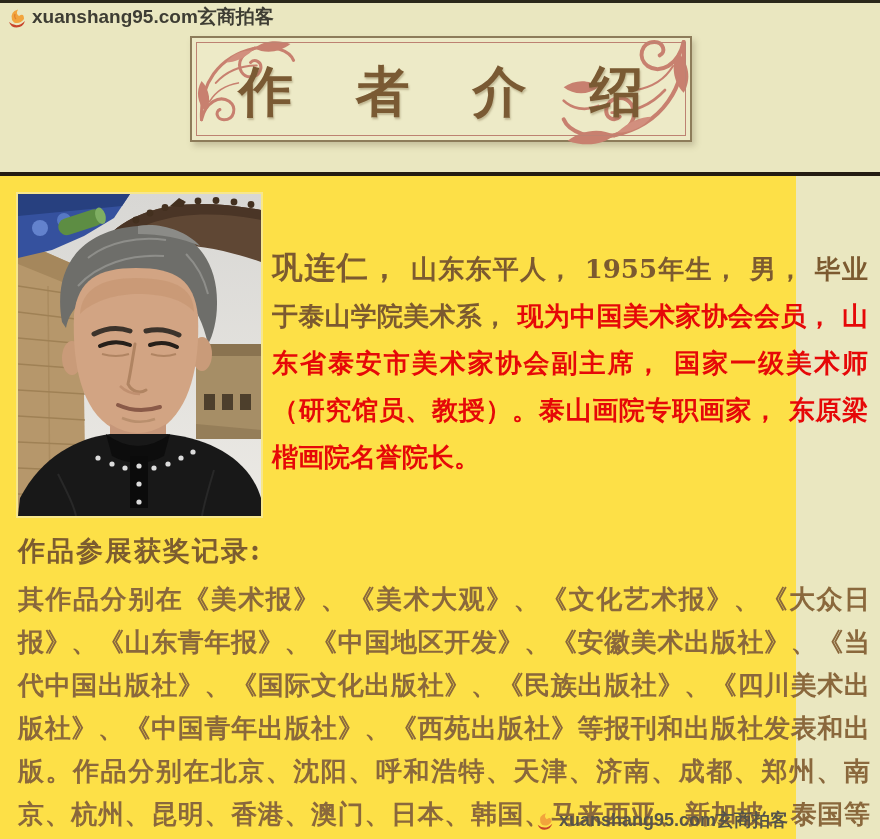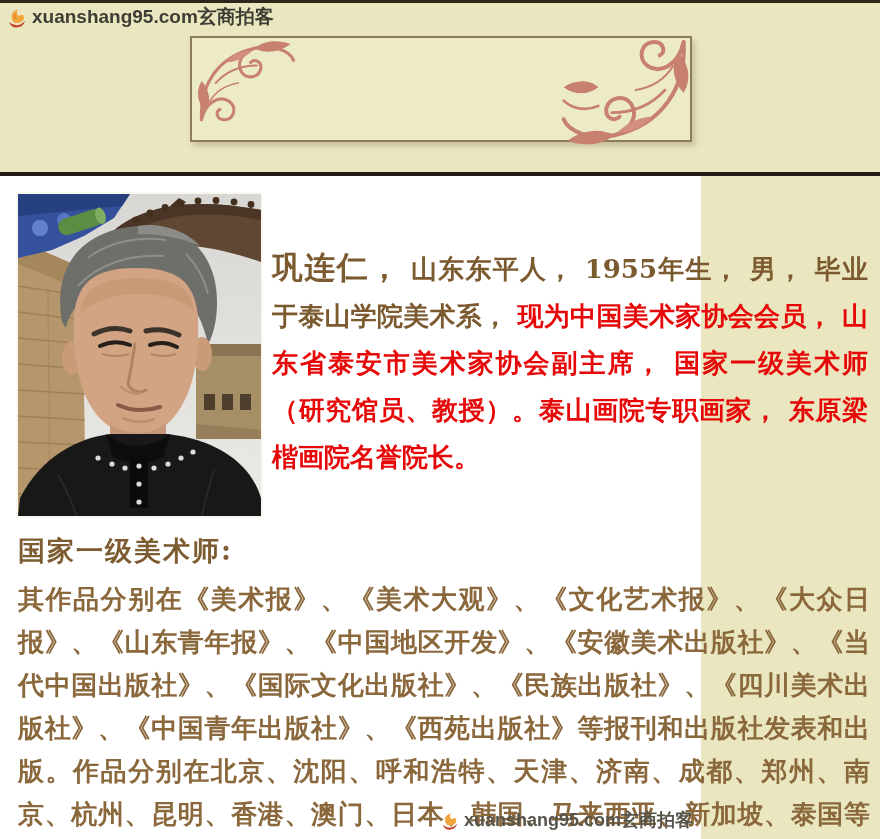"作 者 介 绍" div.header-box-inner { html: none -> <div> <div>作 者 介 绍</div> </div> }
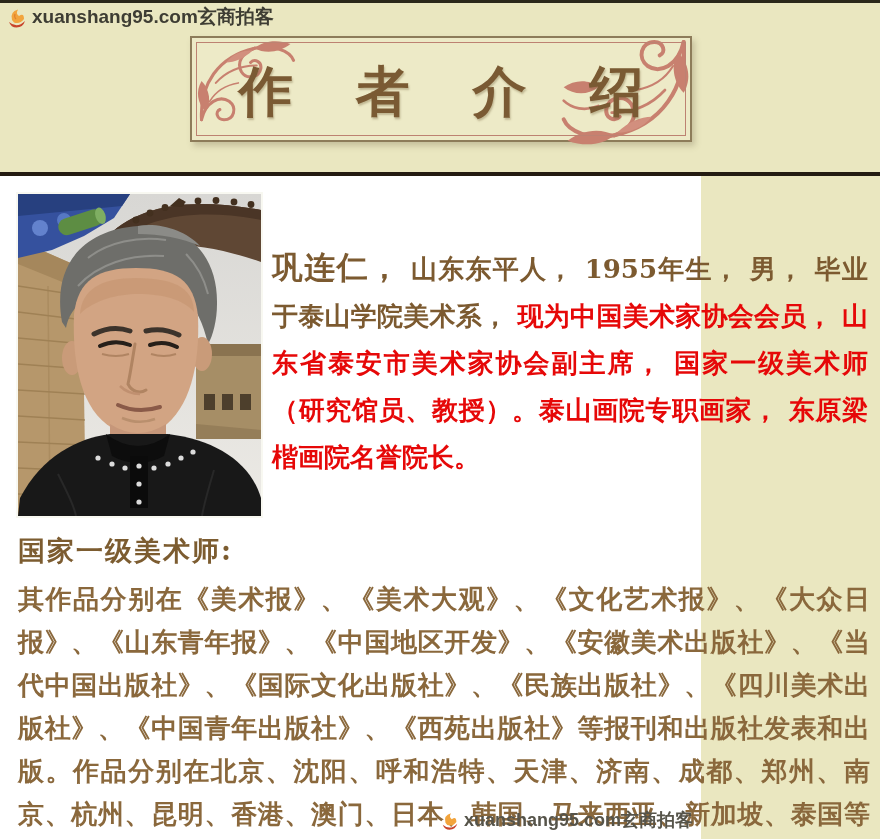"巩连仁， 山东东平人， 1955年生， 男， 毕业于泰山学院美术系，" .green-band { background: #ffffff -> #fde047; width: 701px -> 796px }
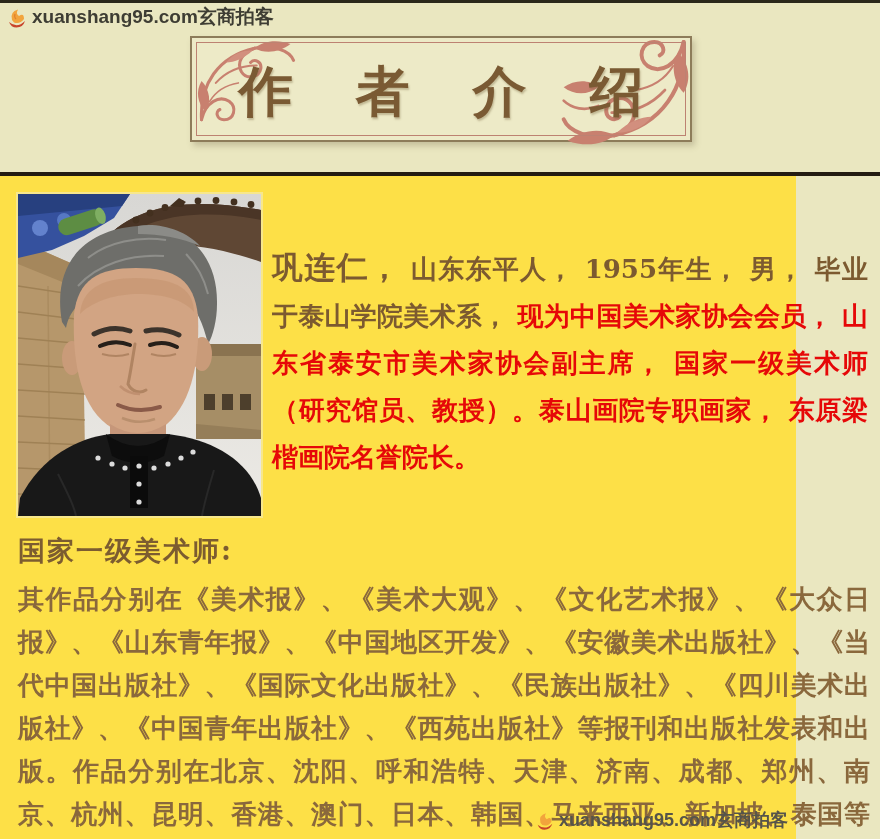"国家一级美术师:" div.records-heading { text: 国家一级美术师 -> 作品参展获奖记录 }
